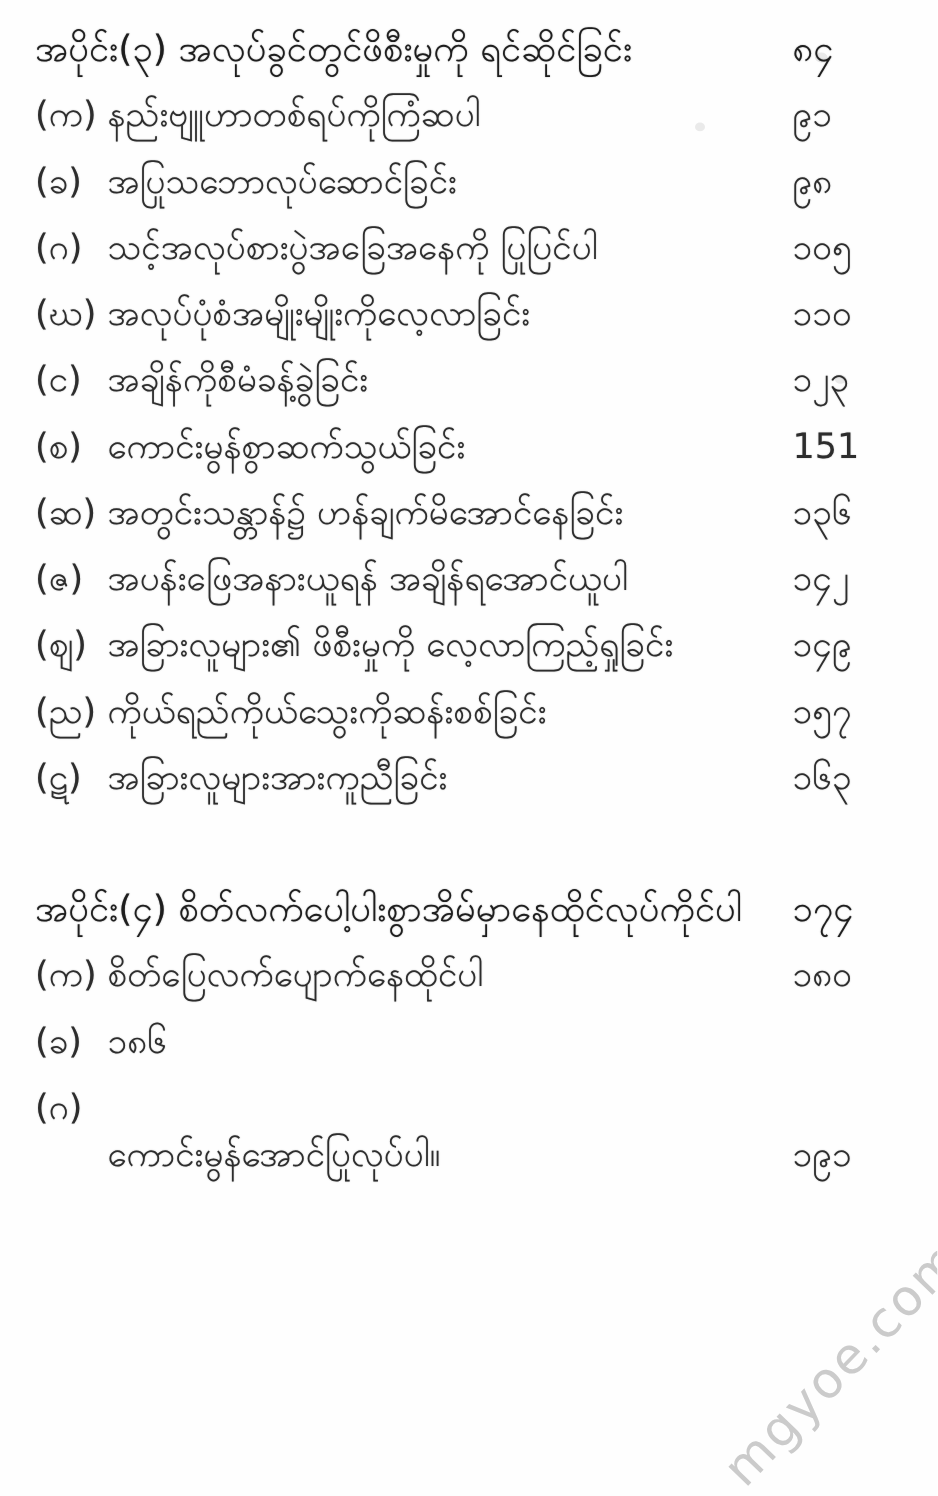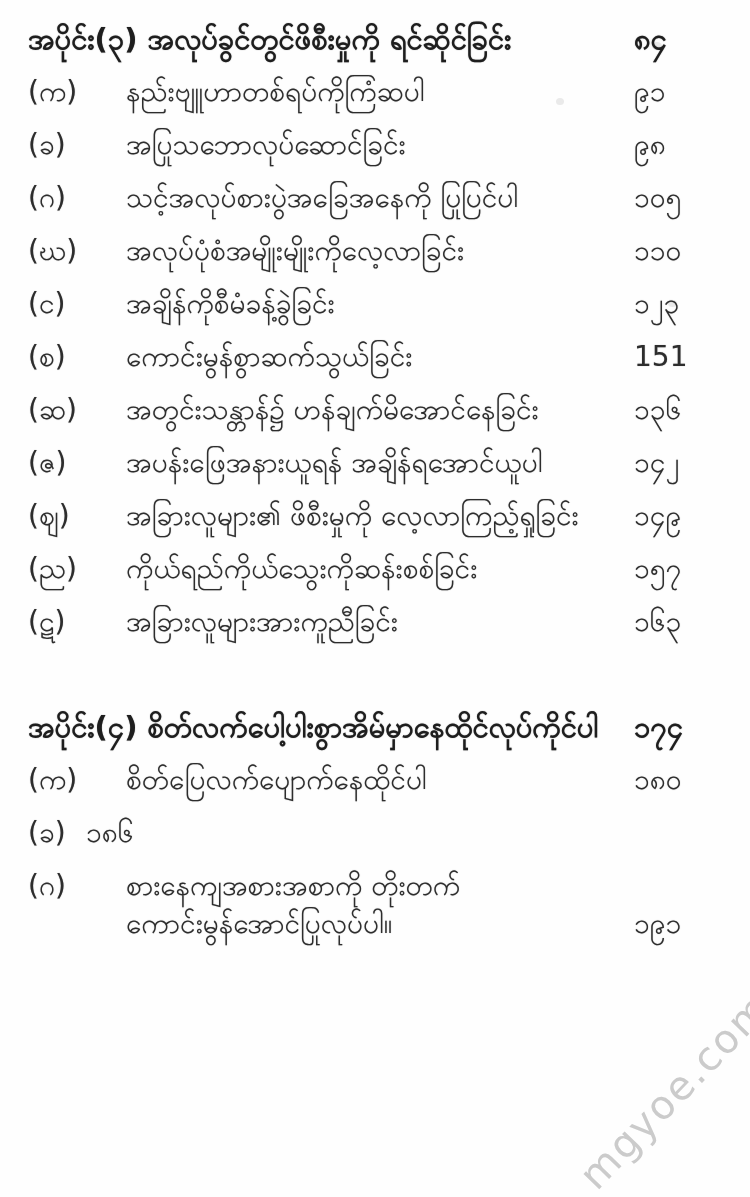"အပိုင်း(၃) အလုပ်ခွင်တွင်ဖိစီးမှုကို" .row.heading { font-weight: bold -> normal }
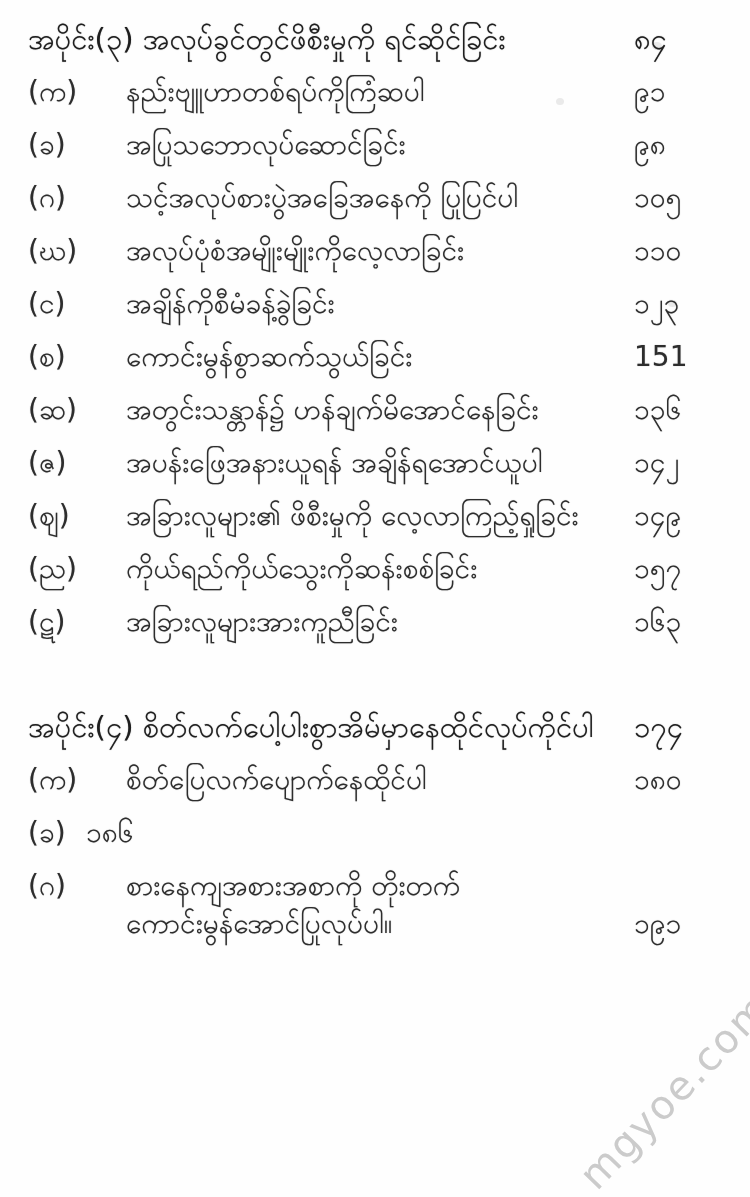"နည်းဗျူဟာတစ်ရပ်ကိုကြံဆပါ" .label { margin-left: 40px -> none }
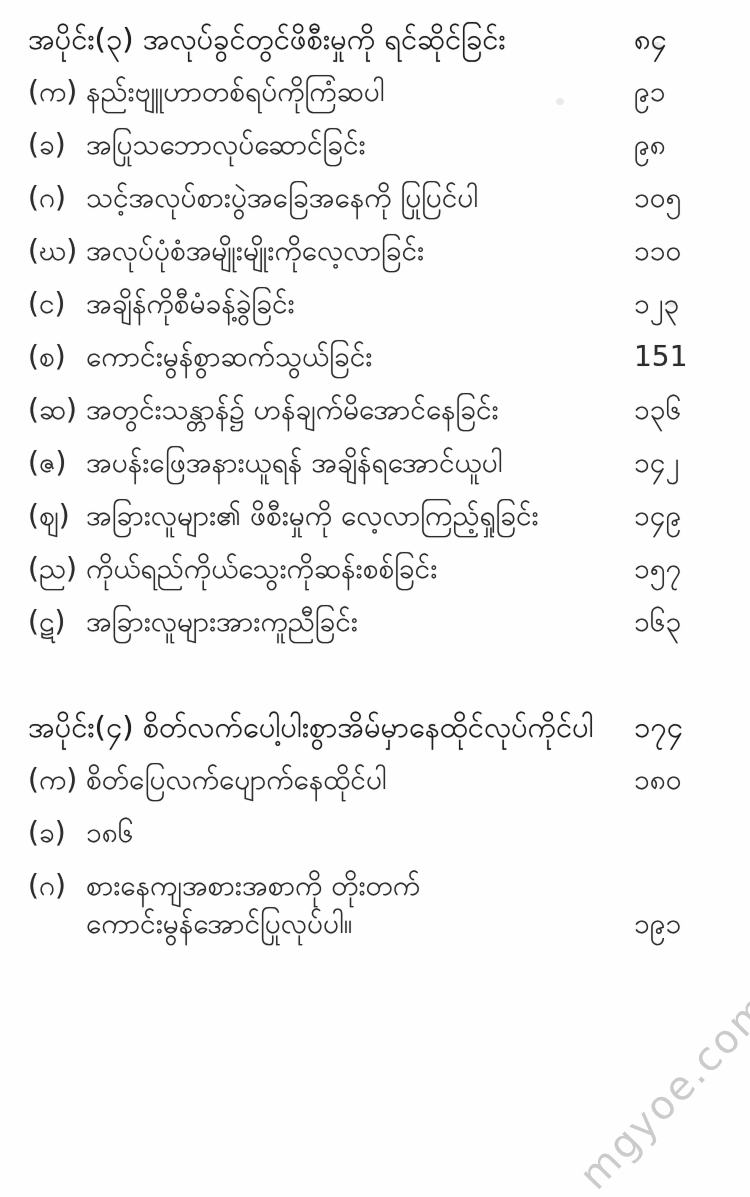"စားနေကျအစားအစာကို တိုးတက်" span { html: <span>စားနေကျအစားအစာကို တိုးတက်</span> -> none }
